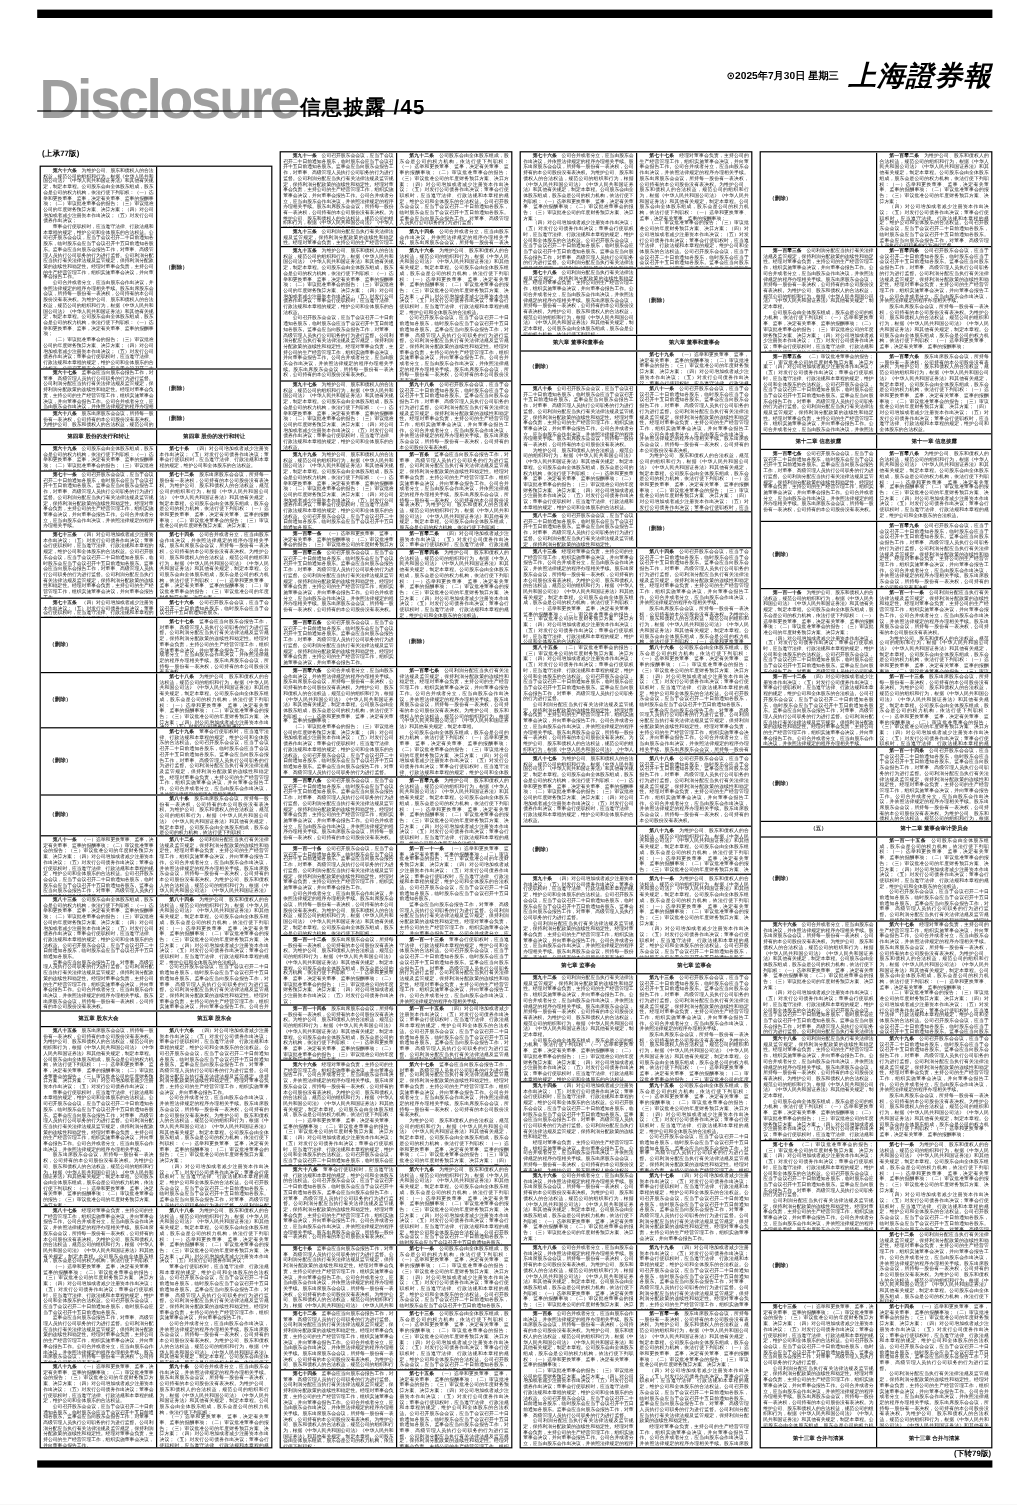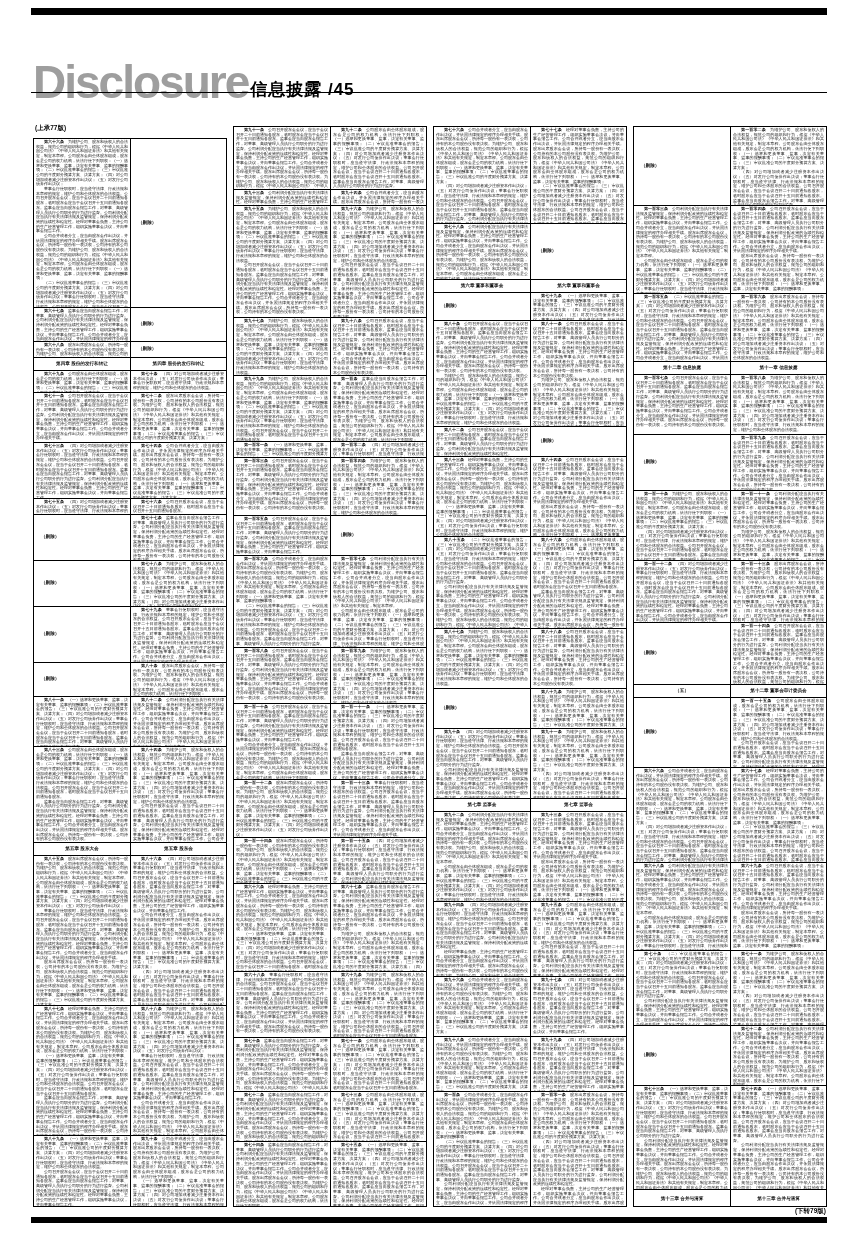"⊙2025年7月30日 星期三" div.masthead-right { html: none -> <div> <div>⊙2025年7月30日 星期三</div> <div>上海證券報</div> </div> }
